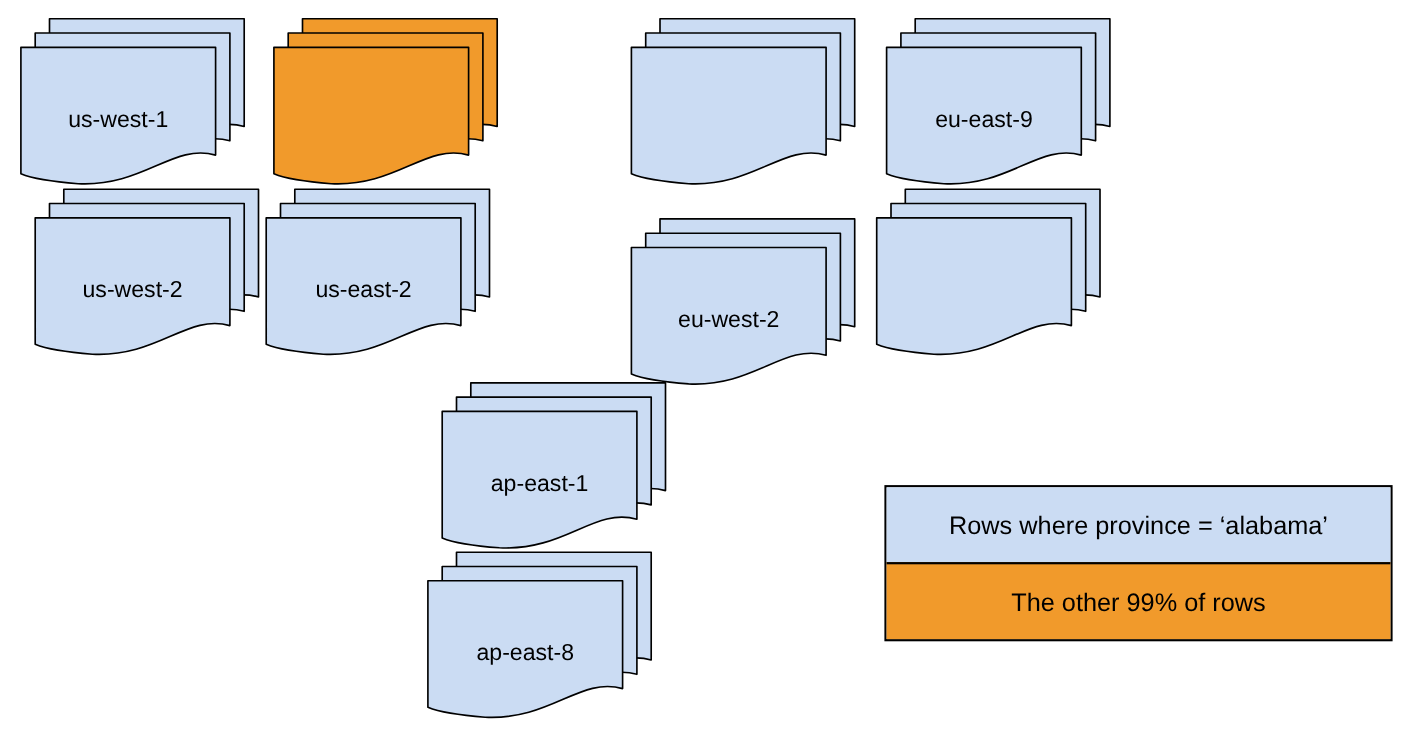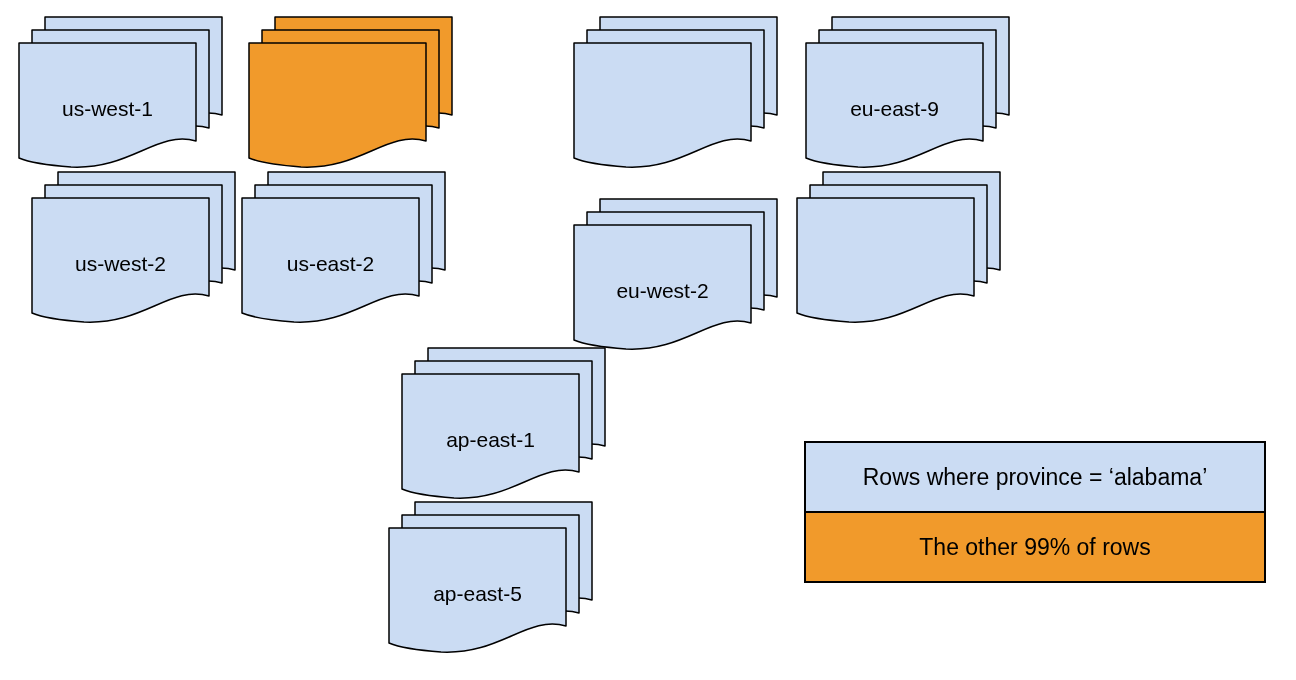"ap-east-5" div.stack-label { text: ap-east-5 -> ap-east-8 }
